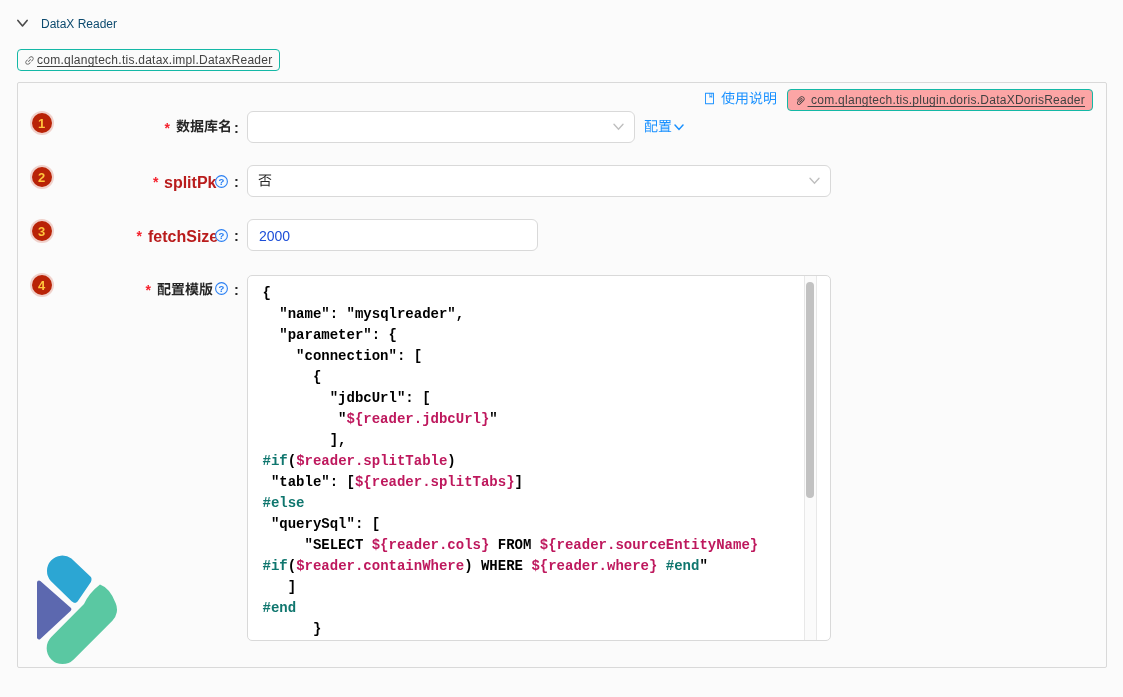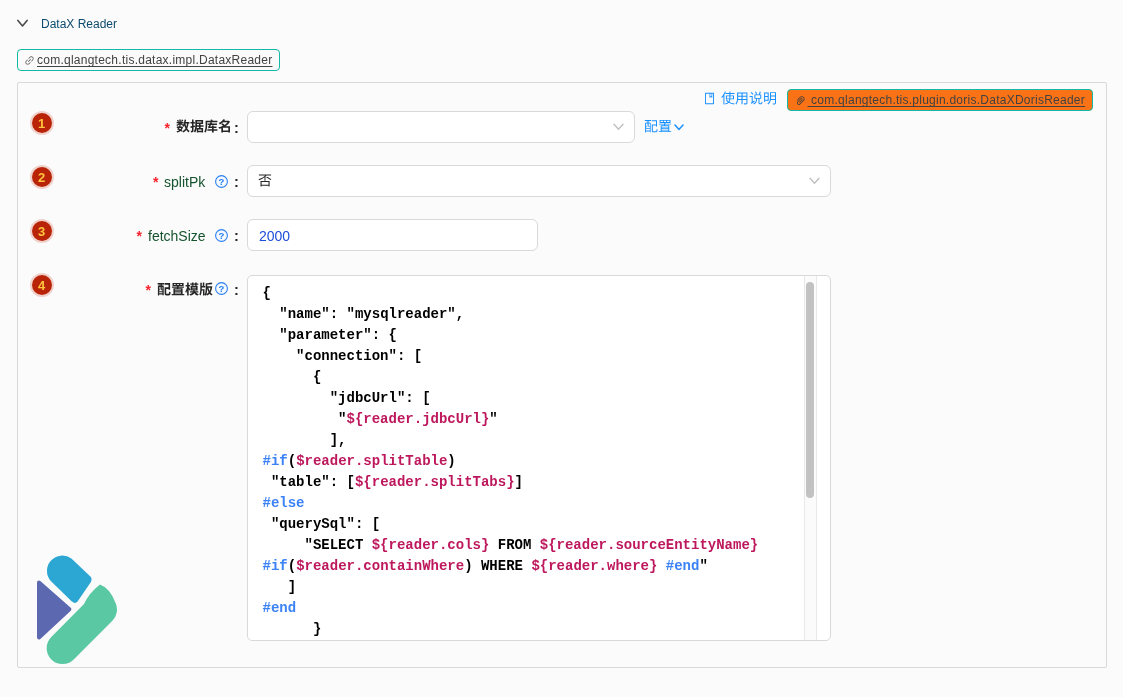"com.qlangtech.tis.plugin.doris.DataXDori" div.tag { background: #f97316 -> #fca5a5 }
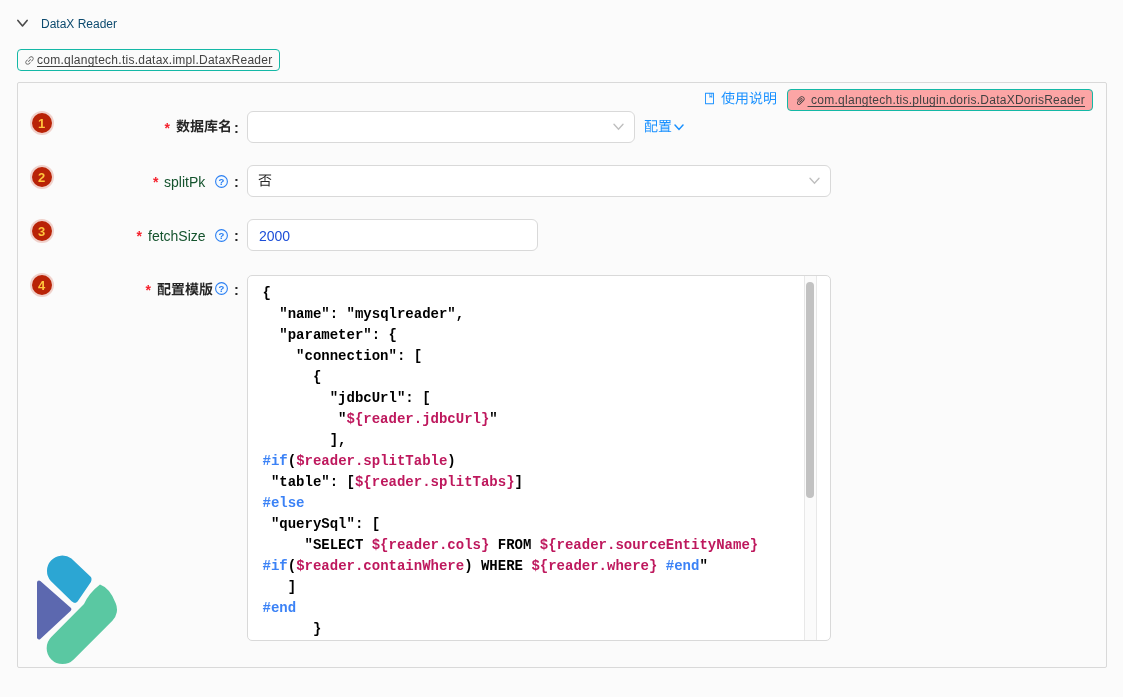"splitPk" .lbl { color: #14532d -> #b91c1c; font-size: 14px -> 16px; font-weight: 400 -> 700 }
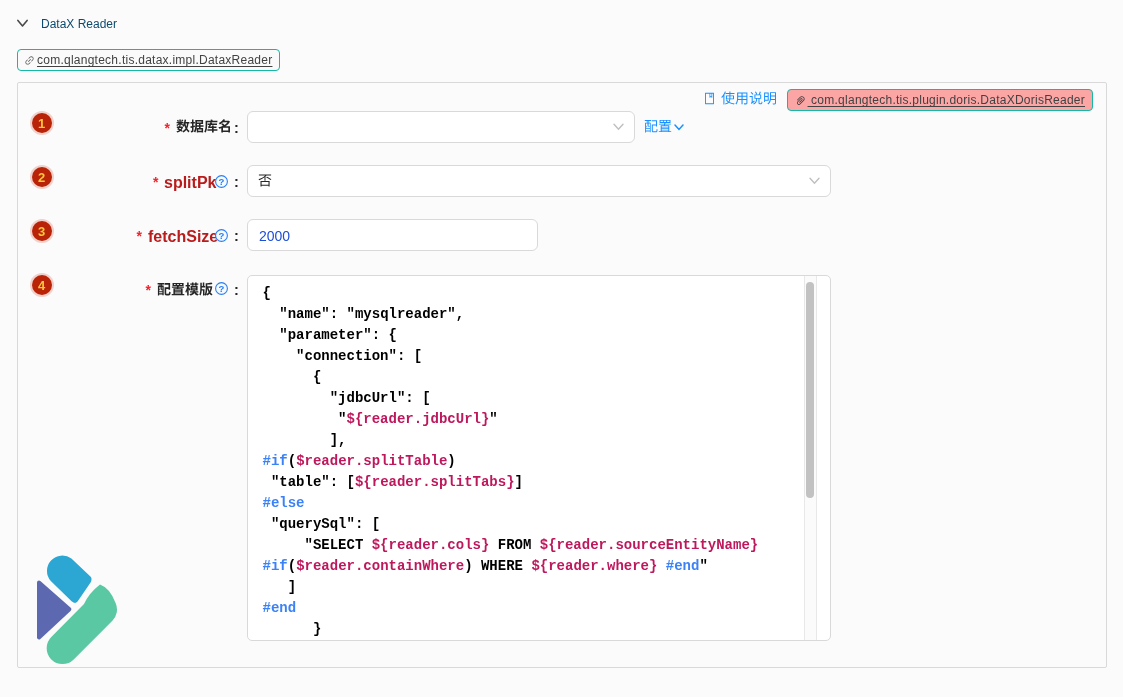"#if" .kw { color: #3b82f6 -> #0f766e }
